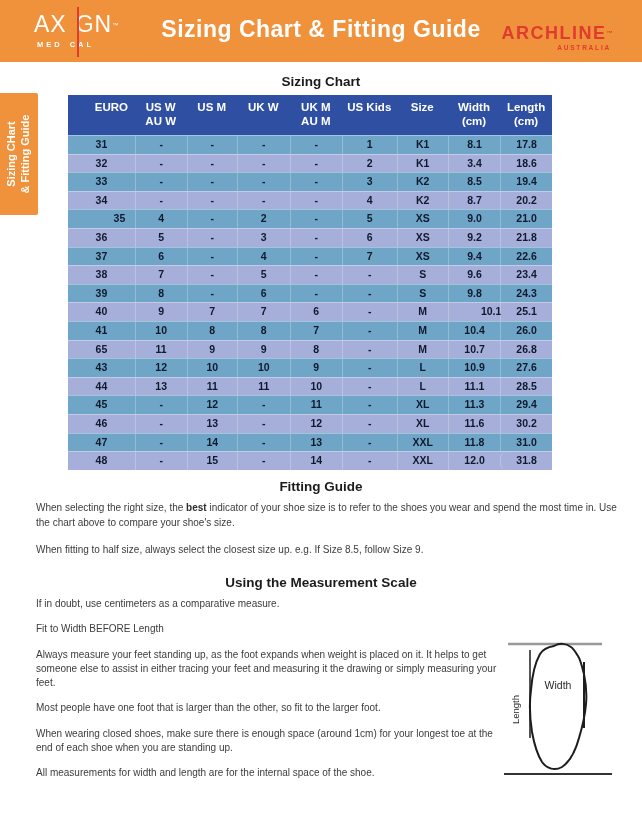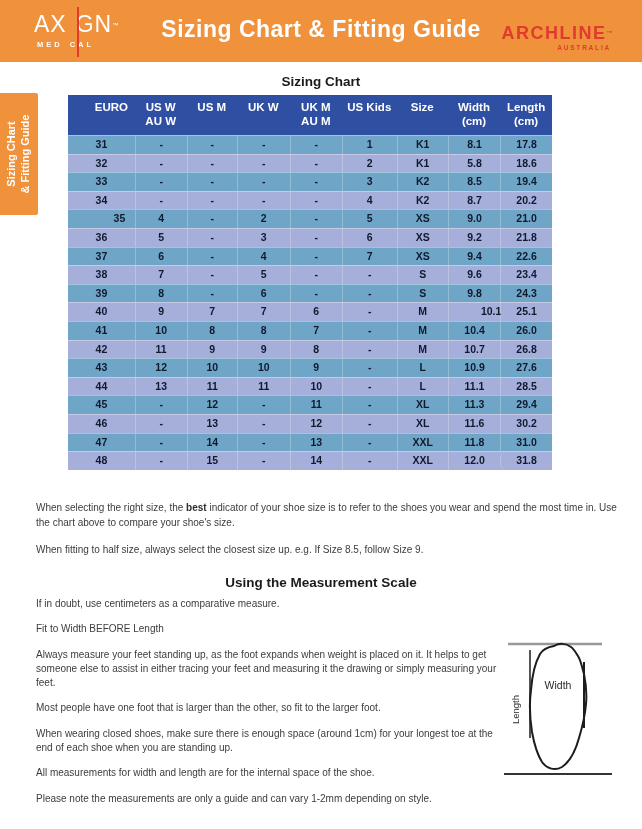"5.8" div.td { text: 5.8 -> 3.4 }
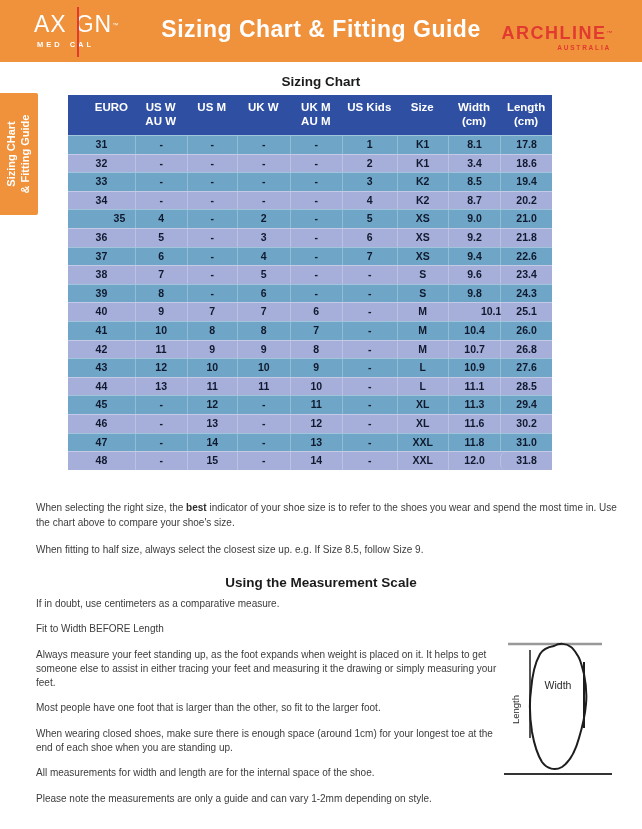"42" div.td { text: 42 -> 65 }
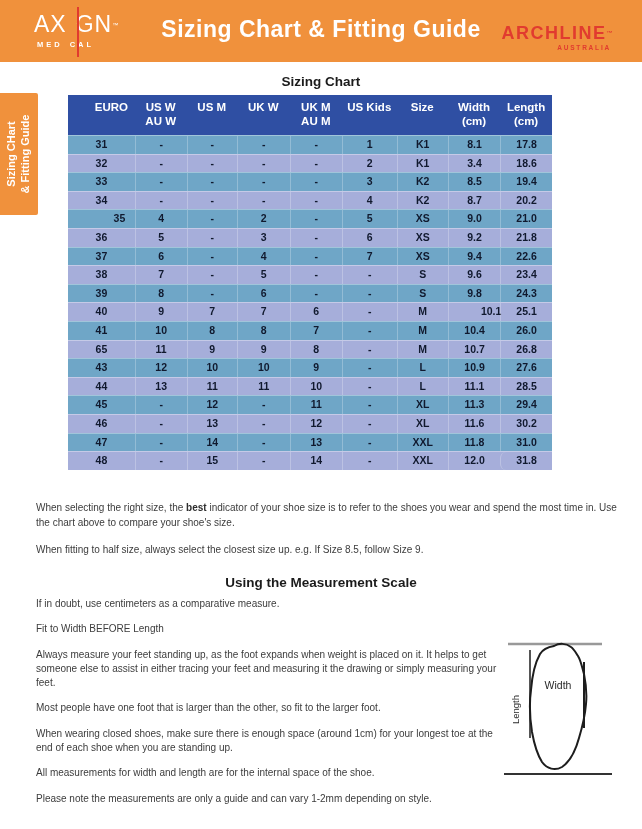"Fitting Guide" div.h2 { html: none -> <div>Fitting Guide</div> }
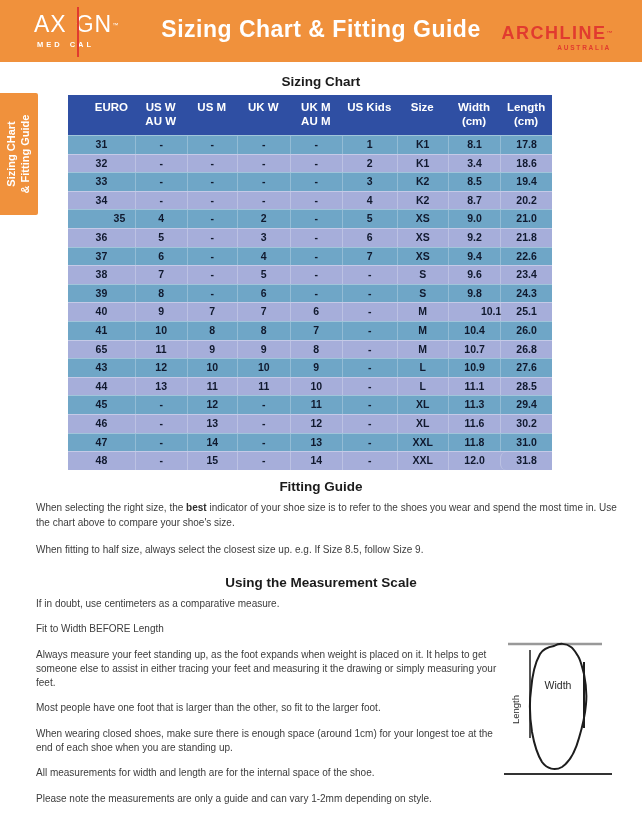"Please note the measurements are" p { html: <p>Please note the measurements are only a guide and can vary 1-2mm depending on style.</p> -> none }
